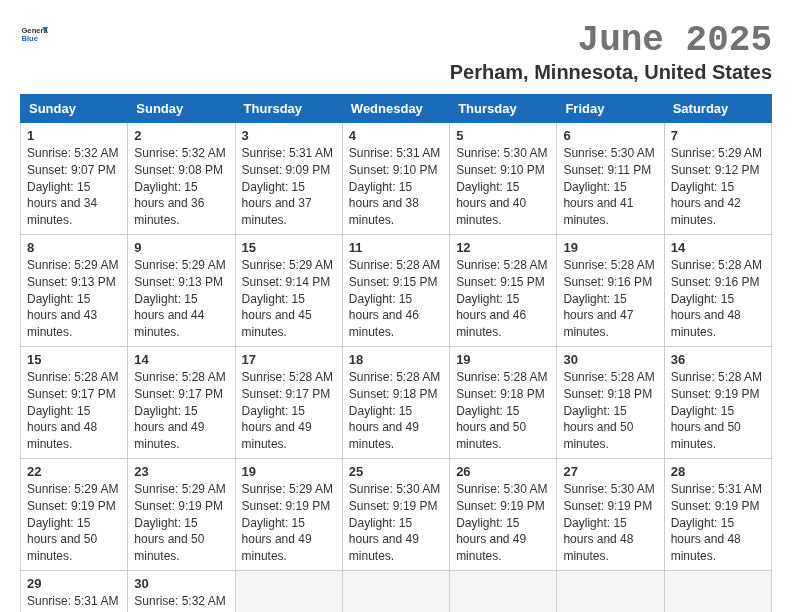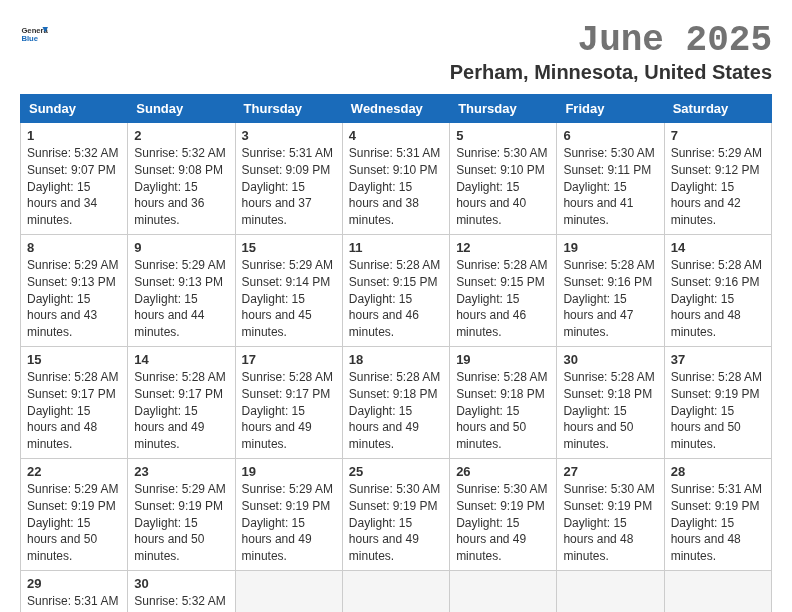"37" span.day-number { text: 37 -> 36 }
